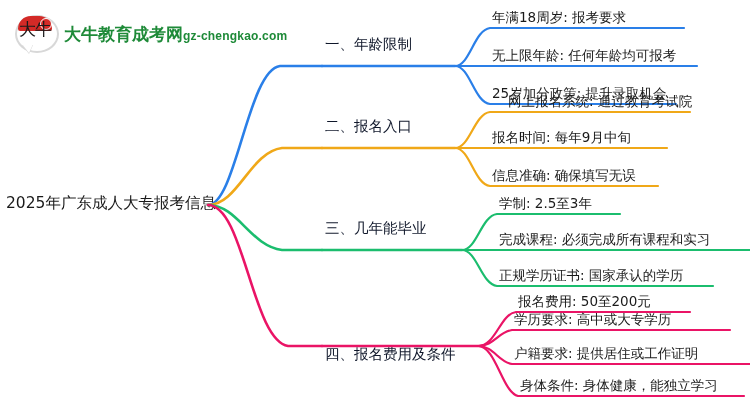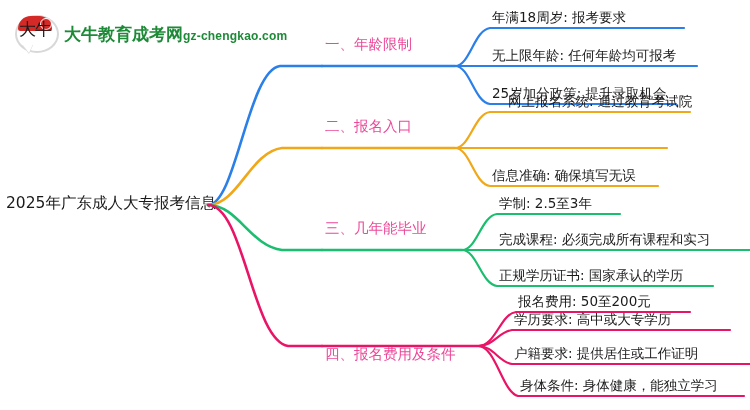"一、年龄限制" .branch-label { color: #ec4899 -> #0f172a }
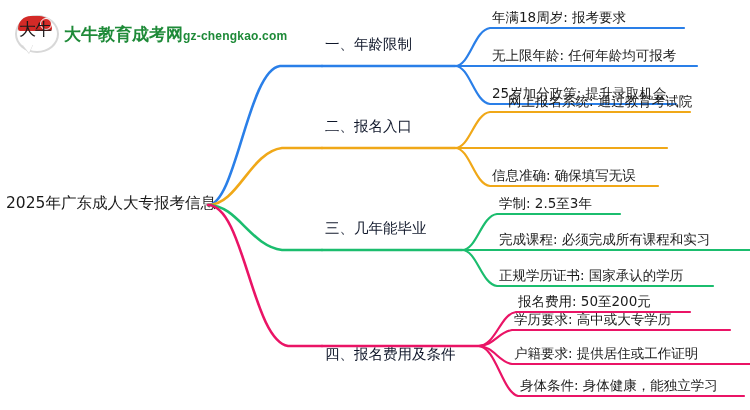"报名时间: 每年9月中旬" div.leaf-label { html: none -> <div>报名时间: 每年9月中旬</div> }
